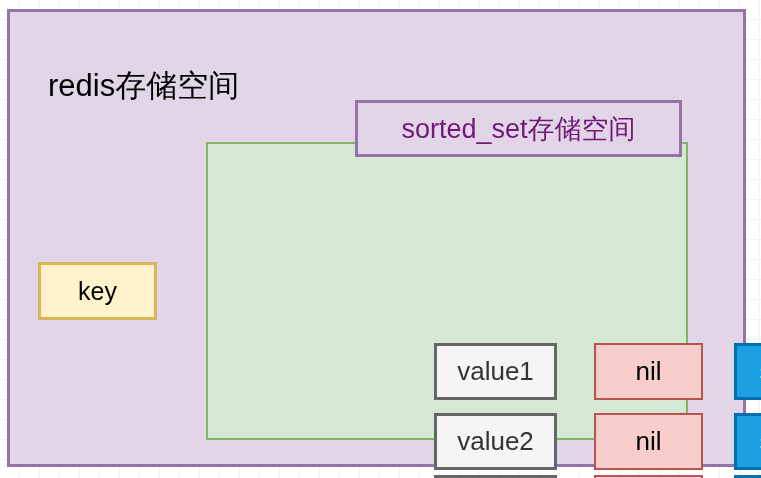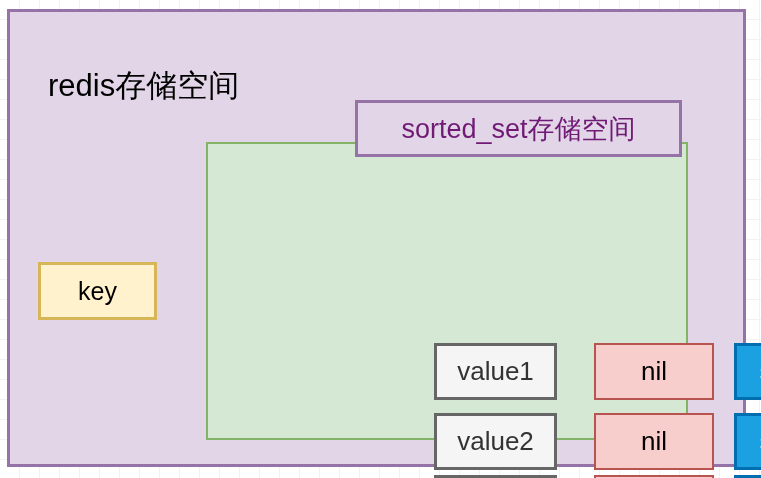"nil" .cell.nil-cell { width: 120px -> 109px }
